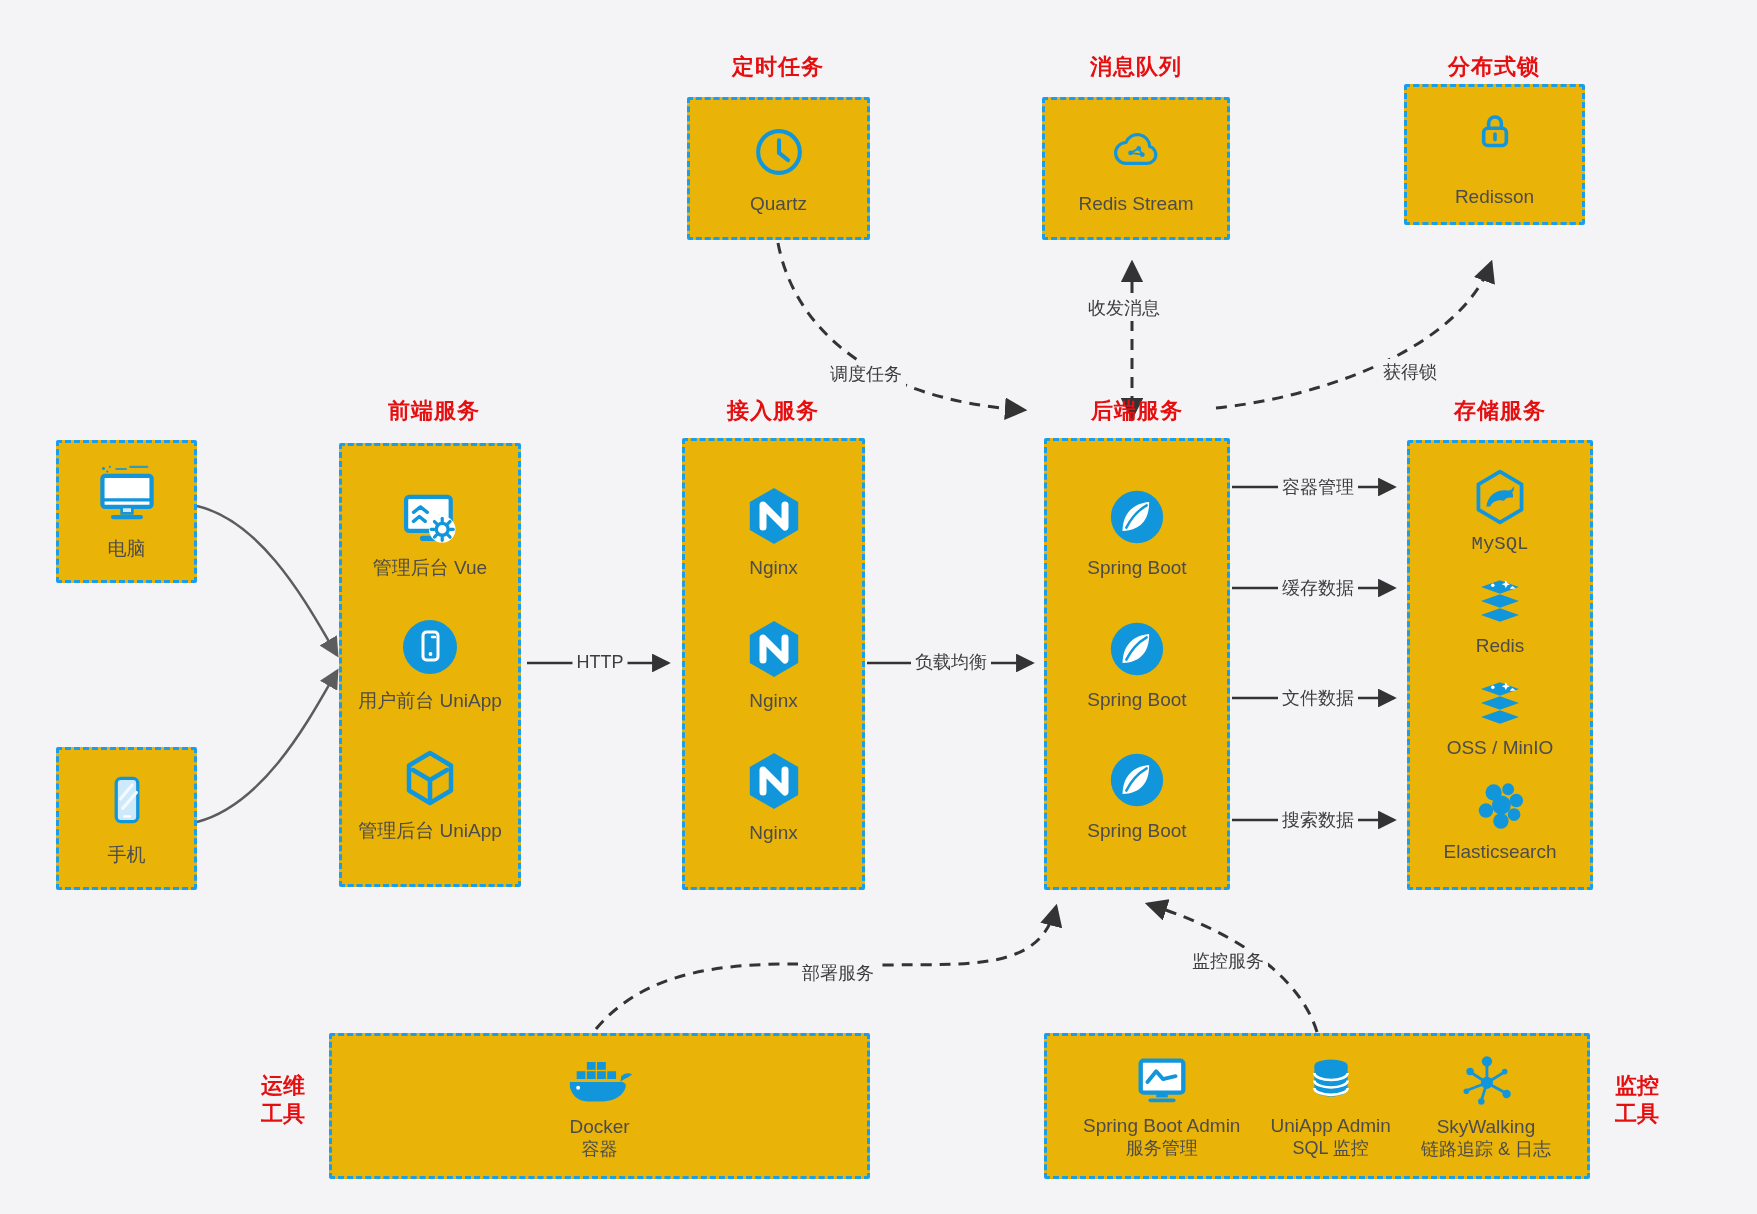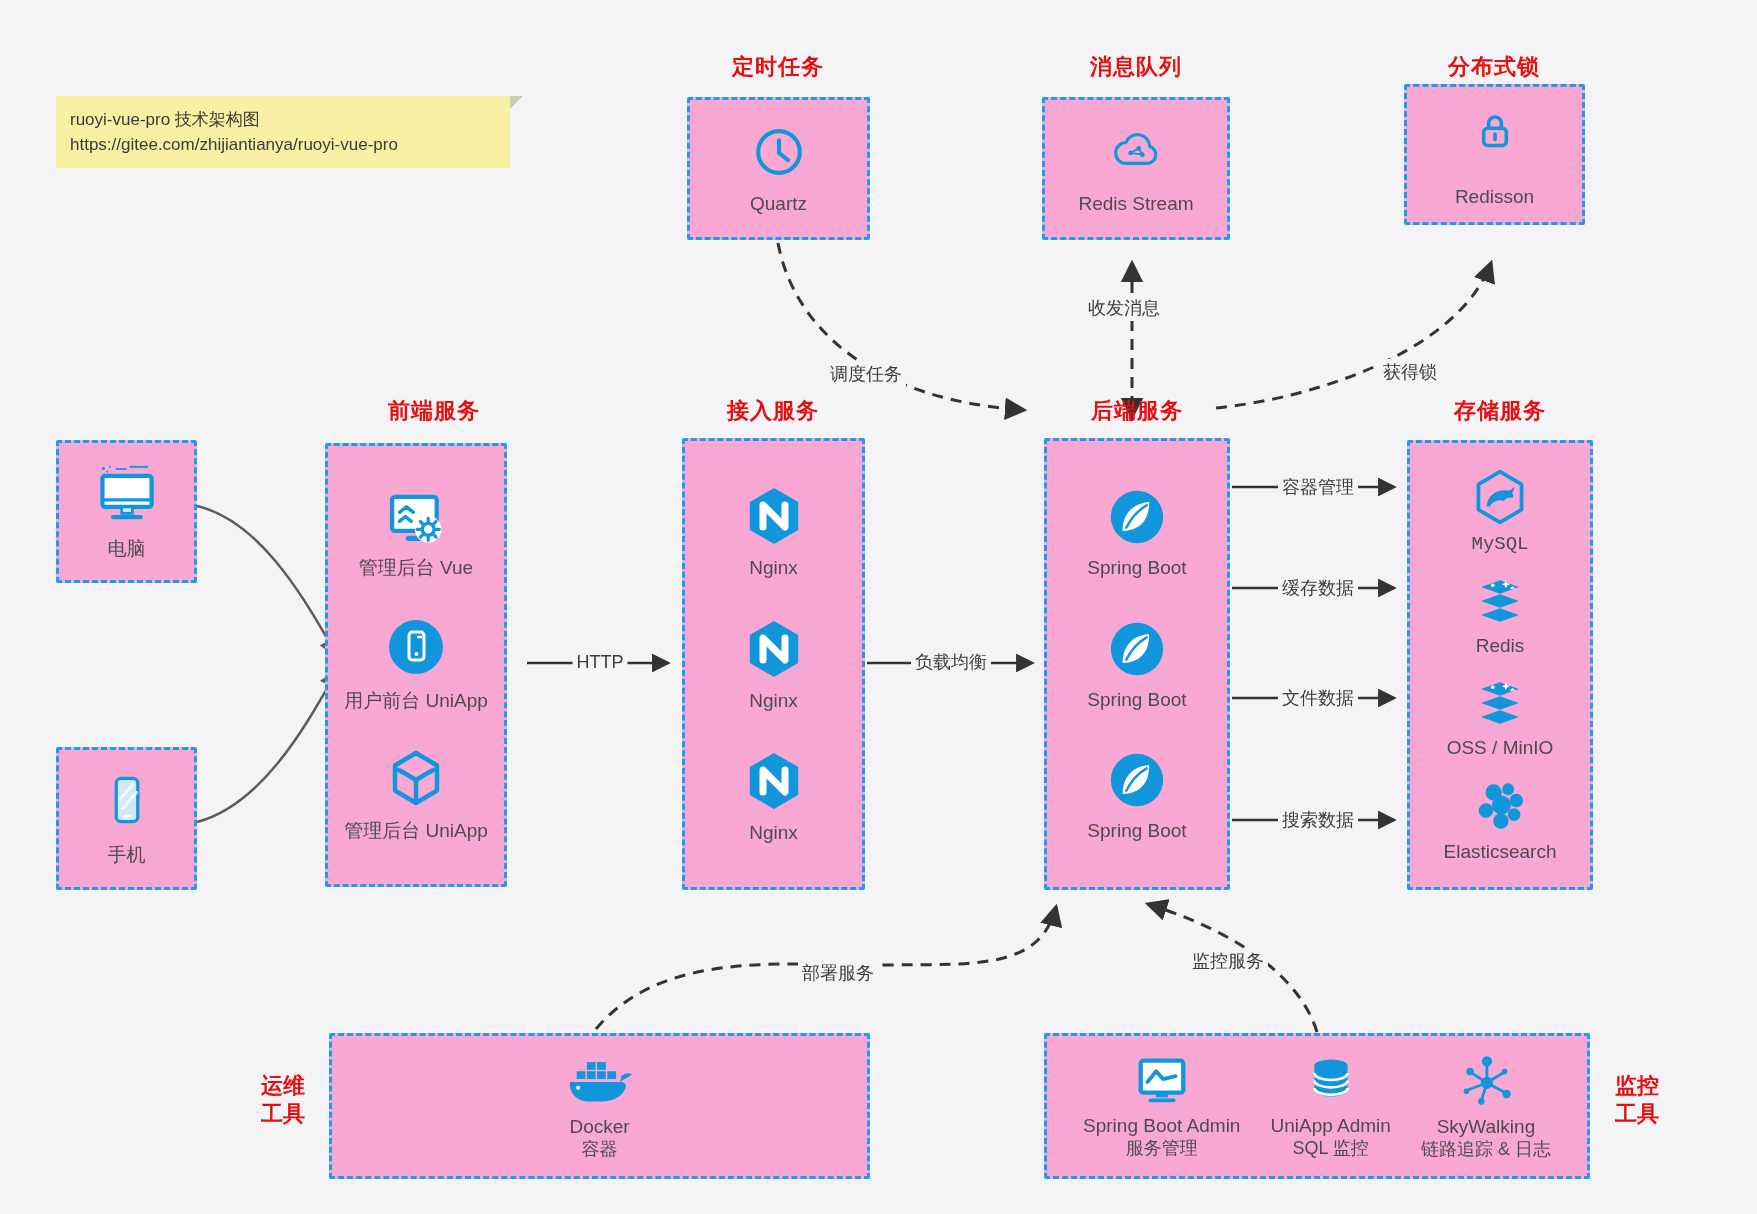"ruoyi-vue-pro 技术架构图" div.note { html: <div> <div></div> <div>ruoyi-vue-pro 技术架构图</div> <div>https://gitee.com/zhijiantianya/ruoyi-vue-pro</div> </div> -> none }
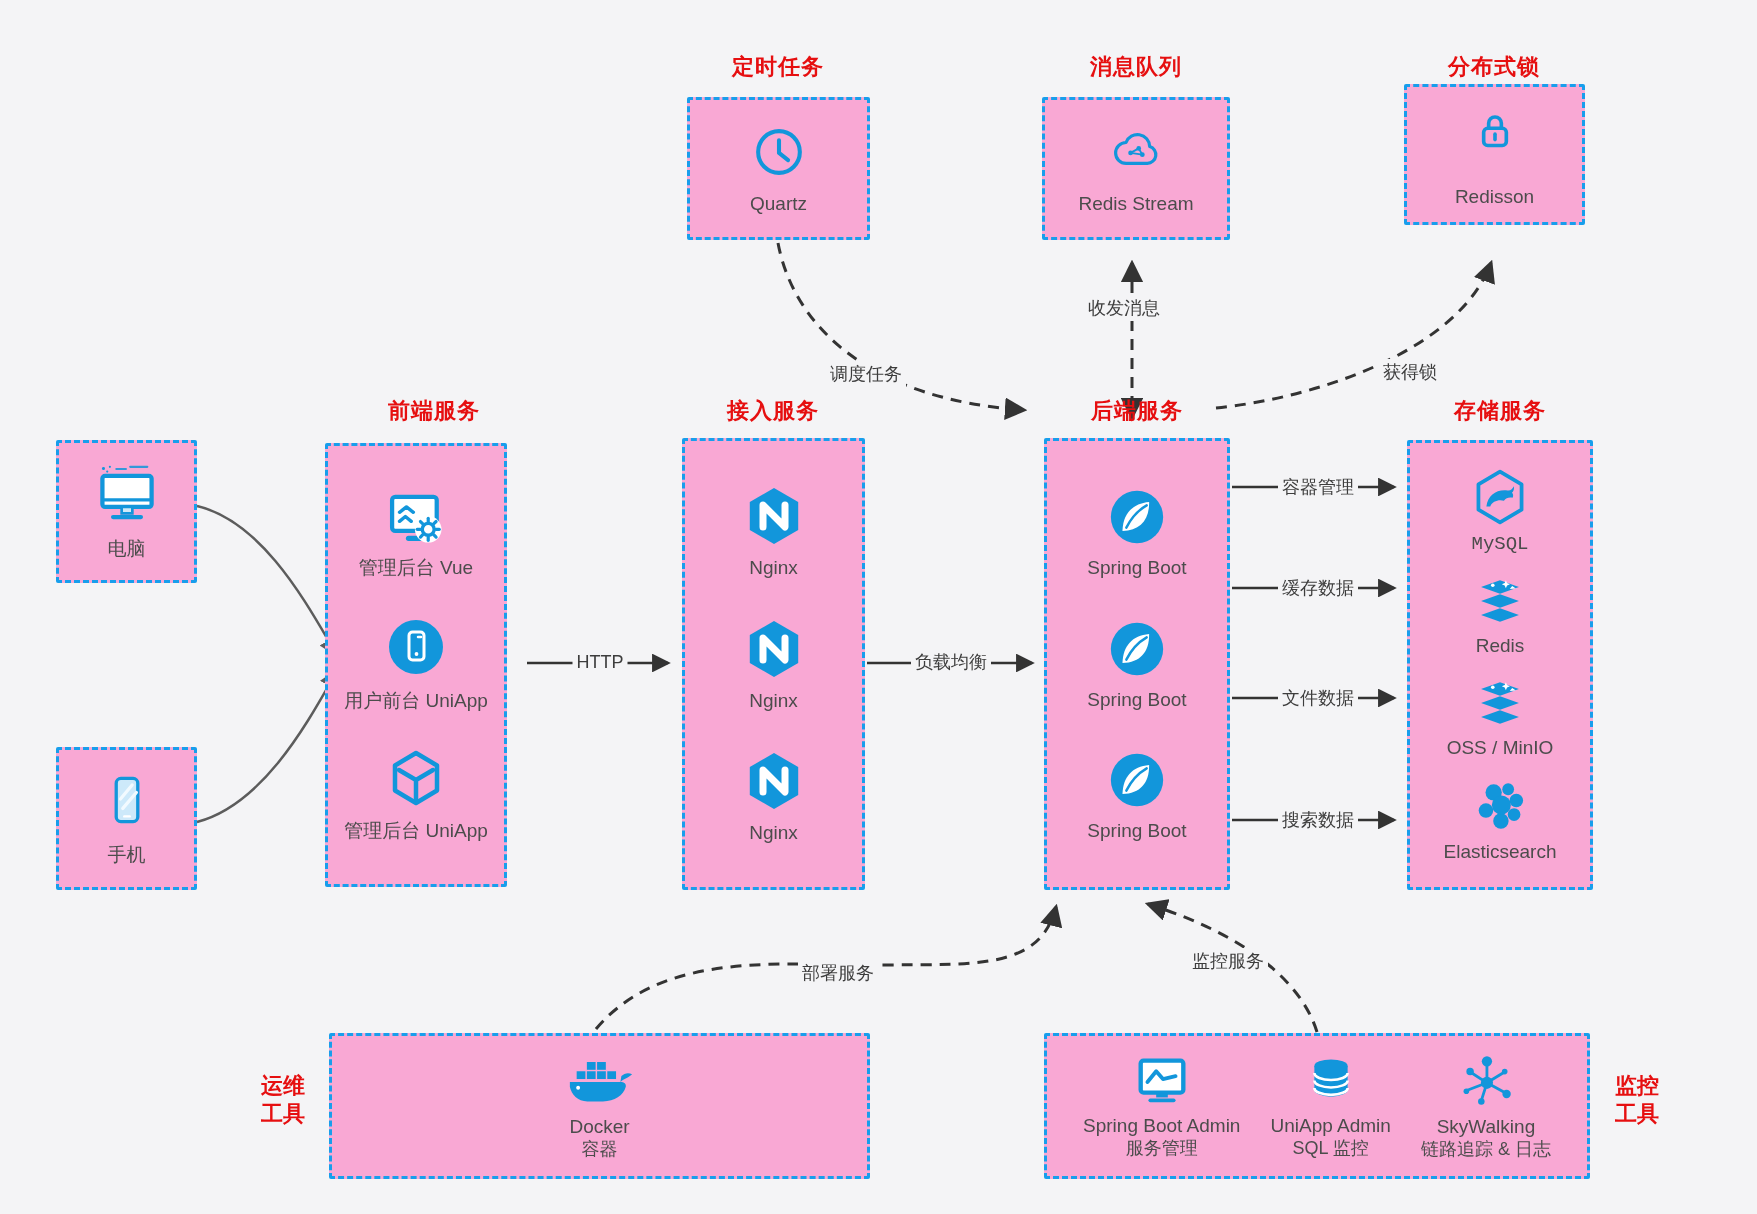"Quartz" .dbox { background: #f9a8d4 -> #eab308 }
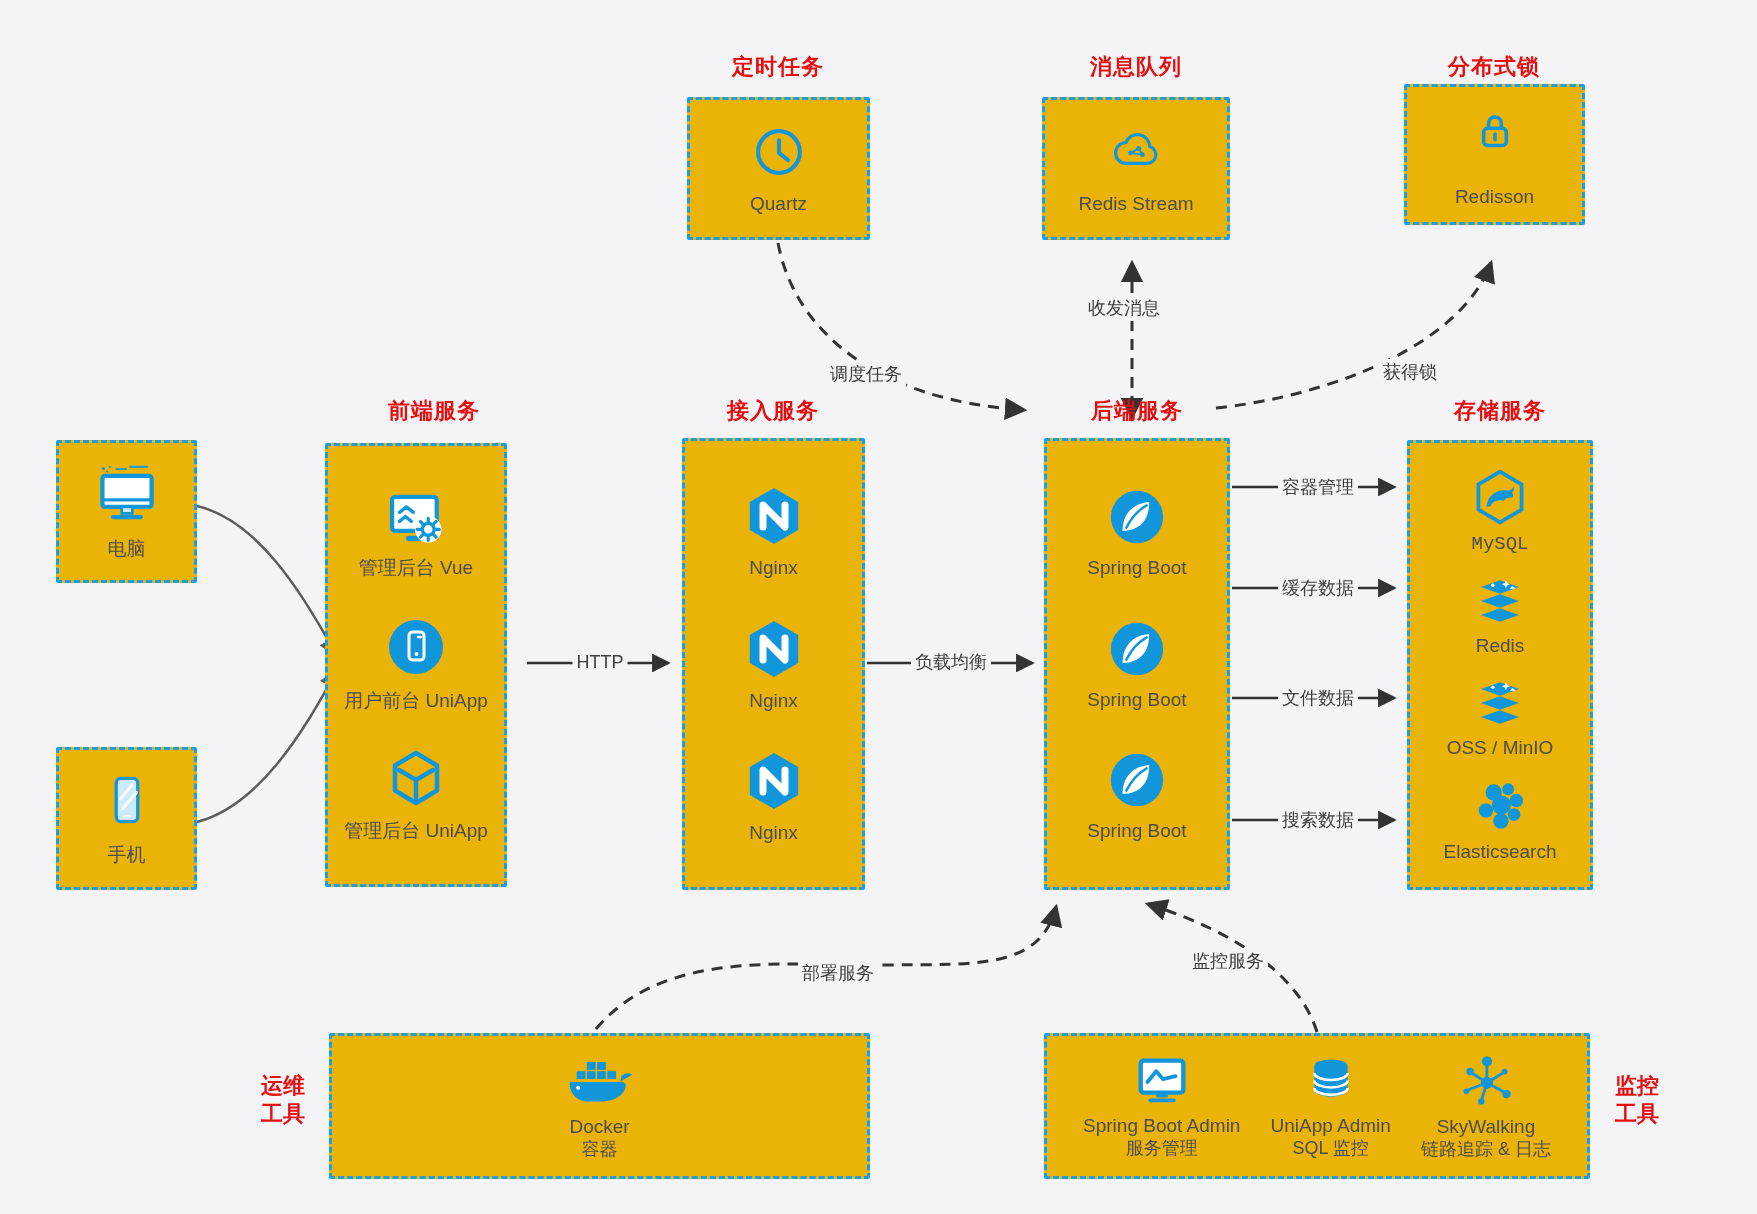"管理后台 Vue" div.dbox { left: 325px -> 339px }
